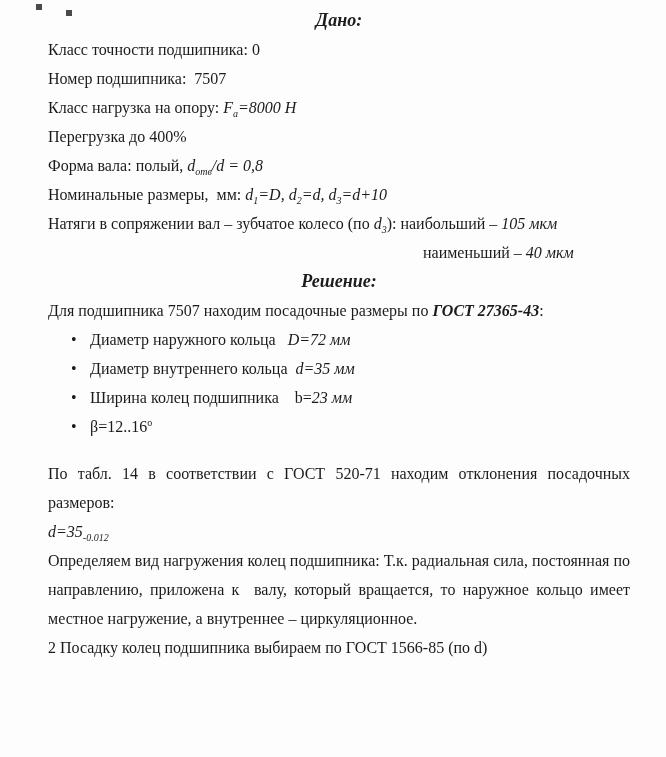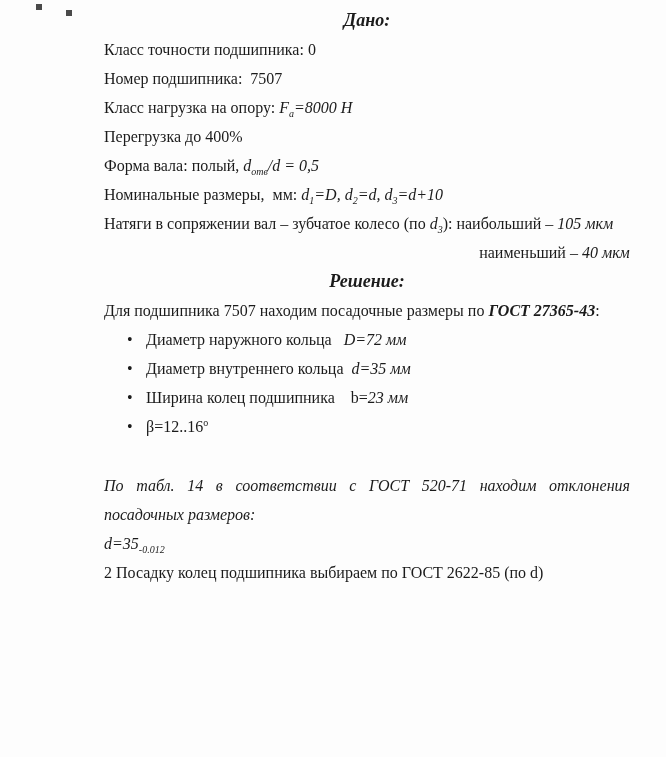"Дано:" .content { padding: 6px 36px 0 104px -> 6px 36px 0 48px }
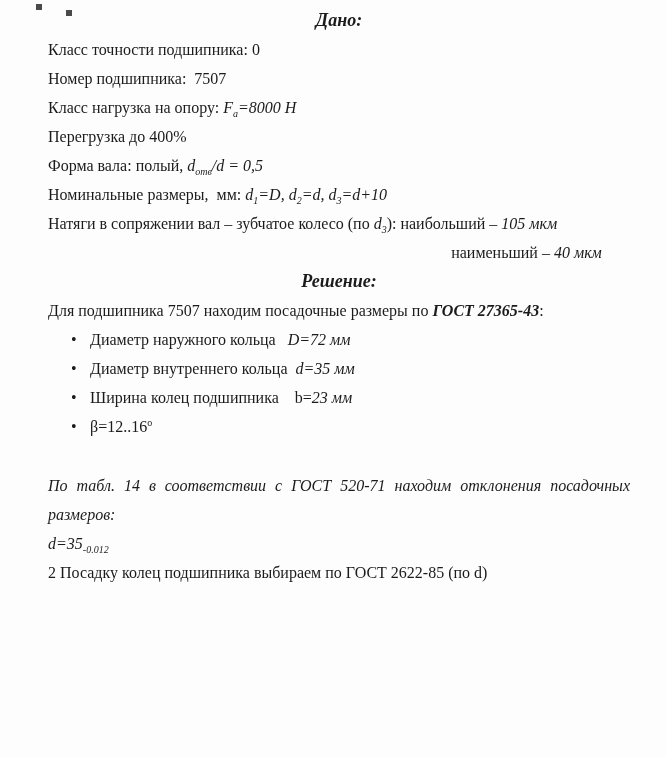"/d = 0,5" span.i { text: 0,5 -> 0,8 }
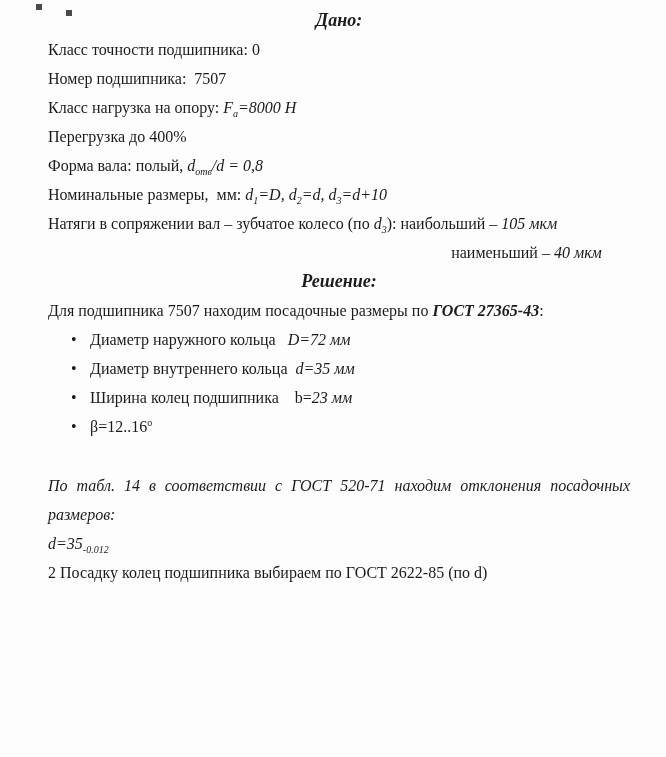"наименьший – 40 мкм" .indent-far { text-align: center -> none }
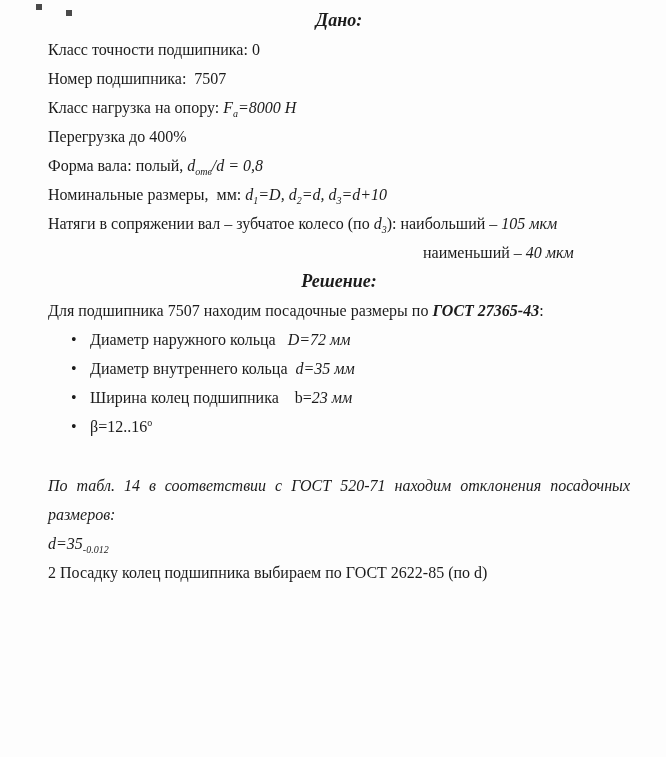"По табл. 14 в соответствии" .gap-above { font-style: italic -> none; margin-top: 30px -> 18px }
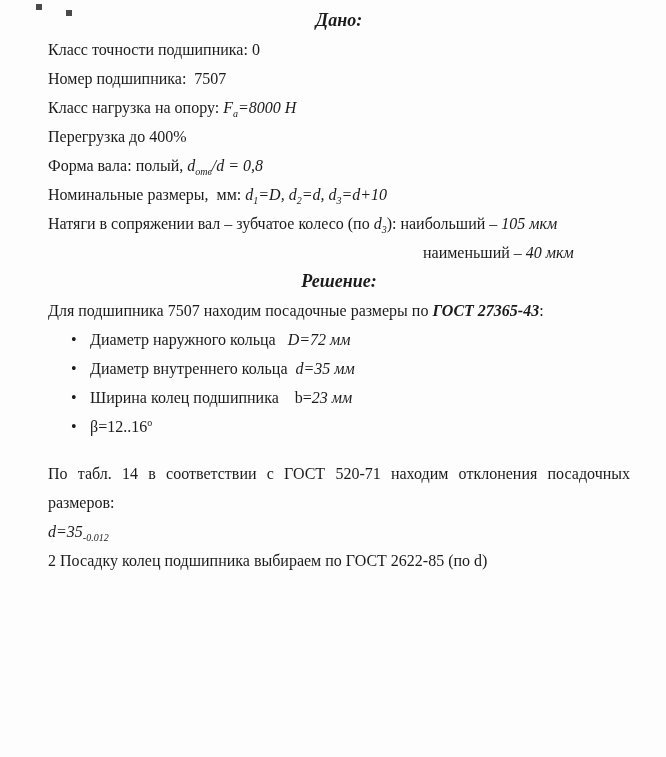"Определяем вид нагружения колец" div.para { html: none -> <div><span>Определяем вид нагружения колец подшипника: Т.к. радиальная сила, постоянная по направлению, приложена к &nbsp;валу, который вращается, то наружное кольцо имеет местное нагружение, а внутреннее – циркуляционное.</span></div> }
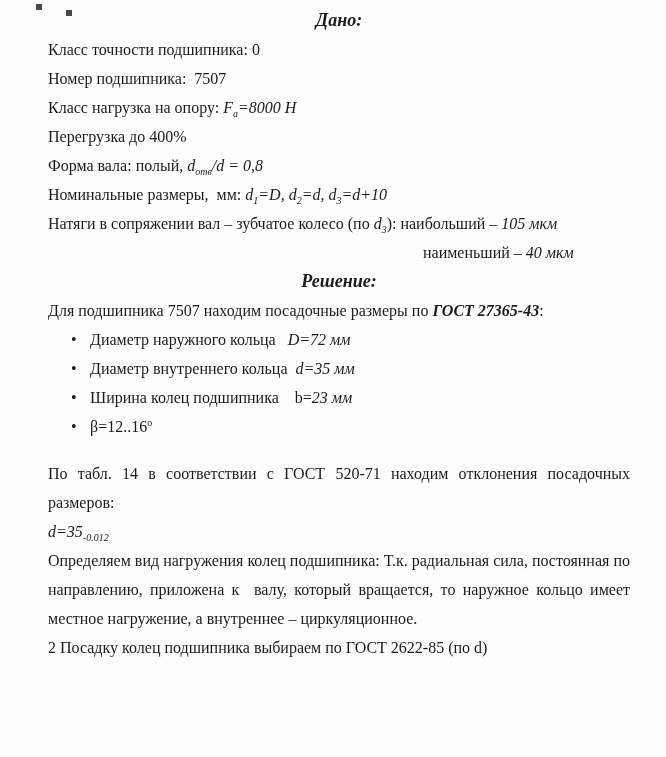"2 Посадку колец подшипника выбираем" span { text: 2622-85 -> 1566-85 }
